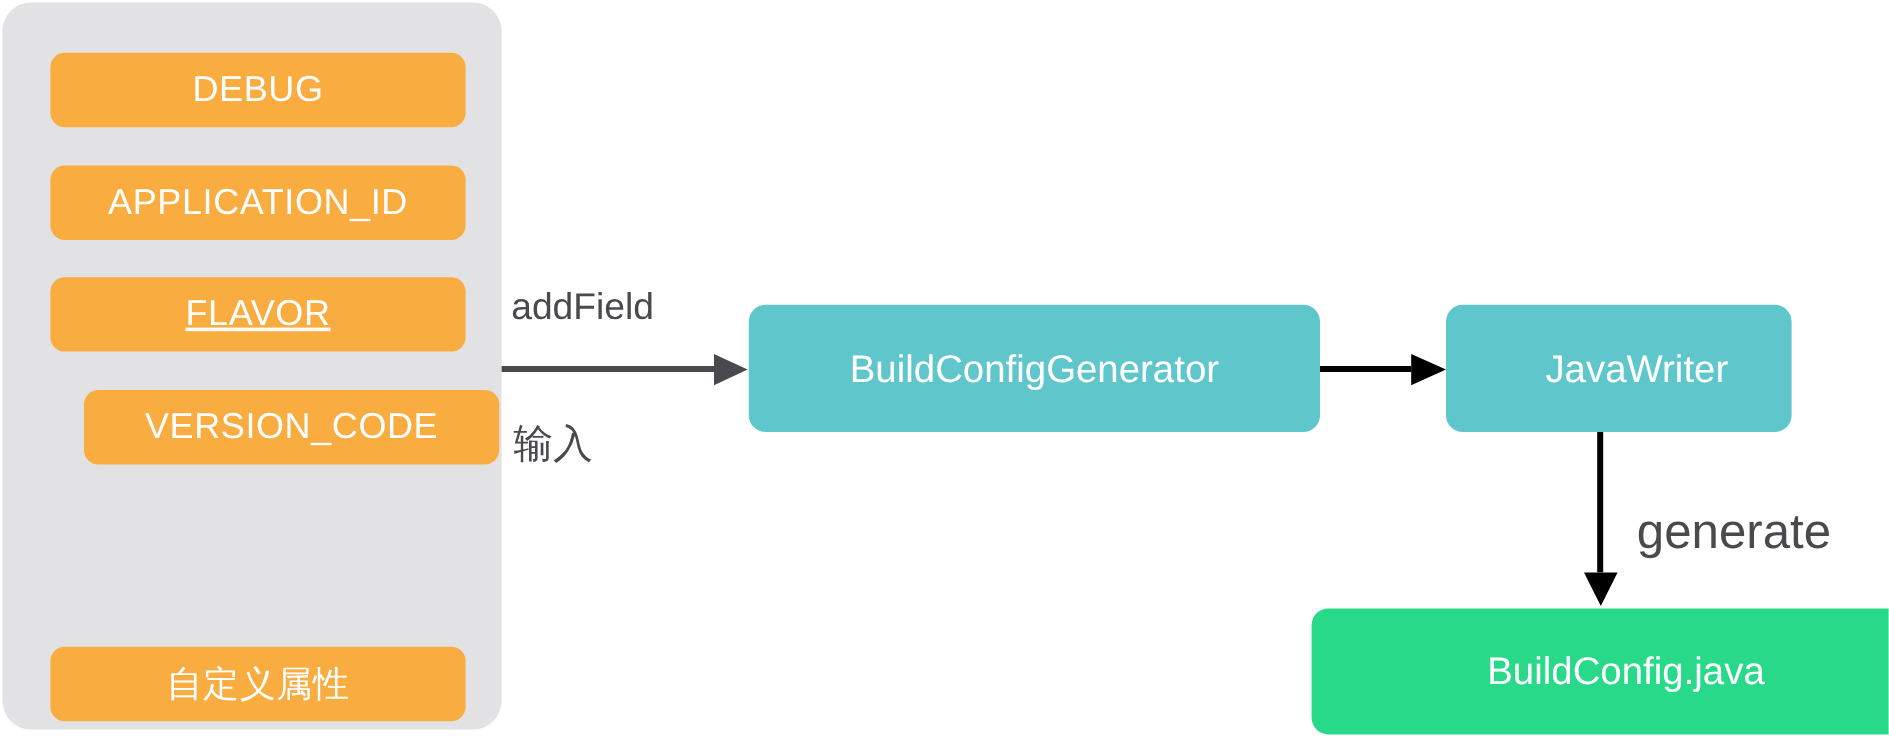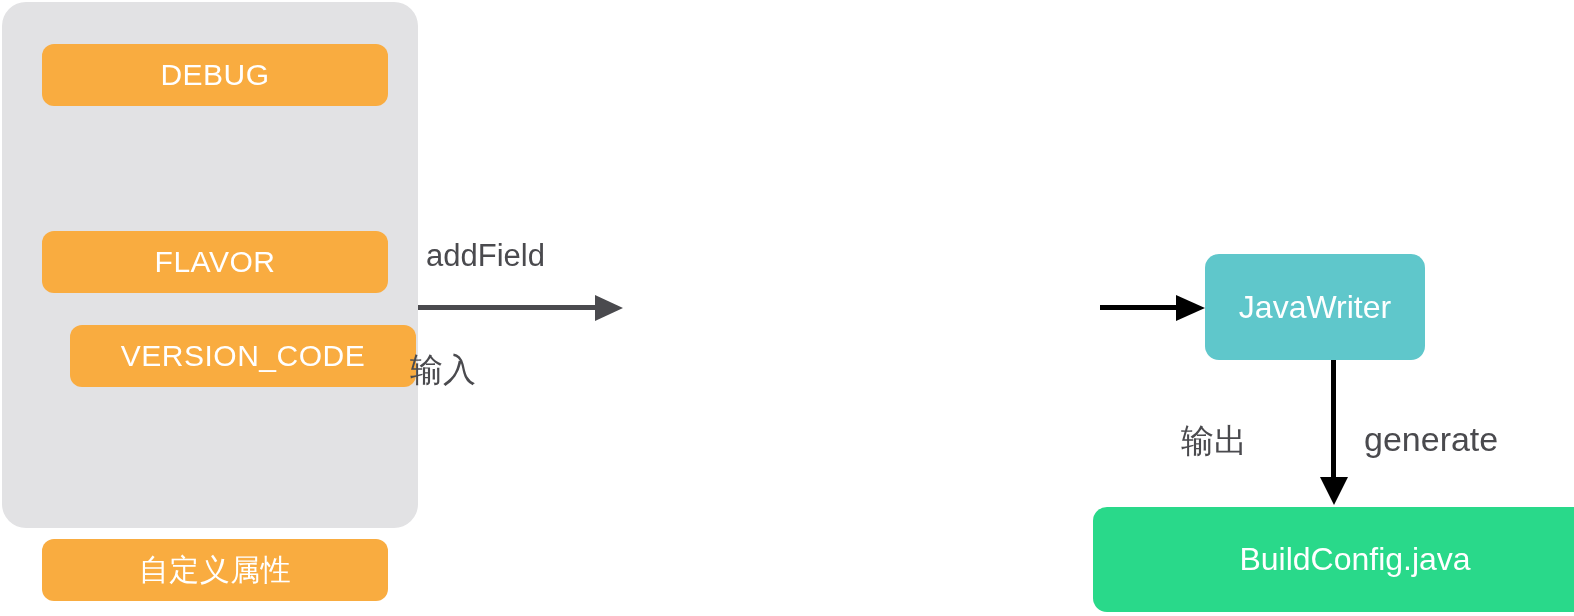"DEBUG" .panel { height: 526px -> 606px }
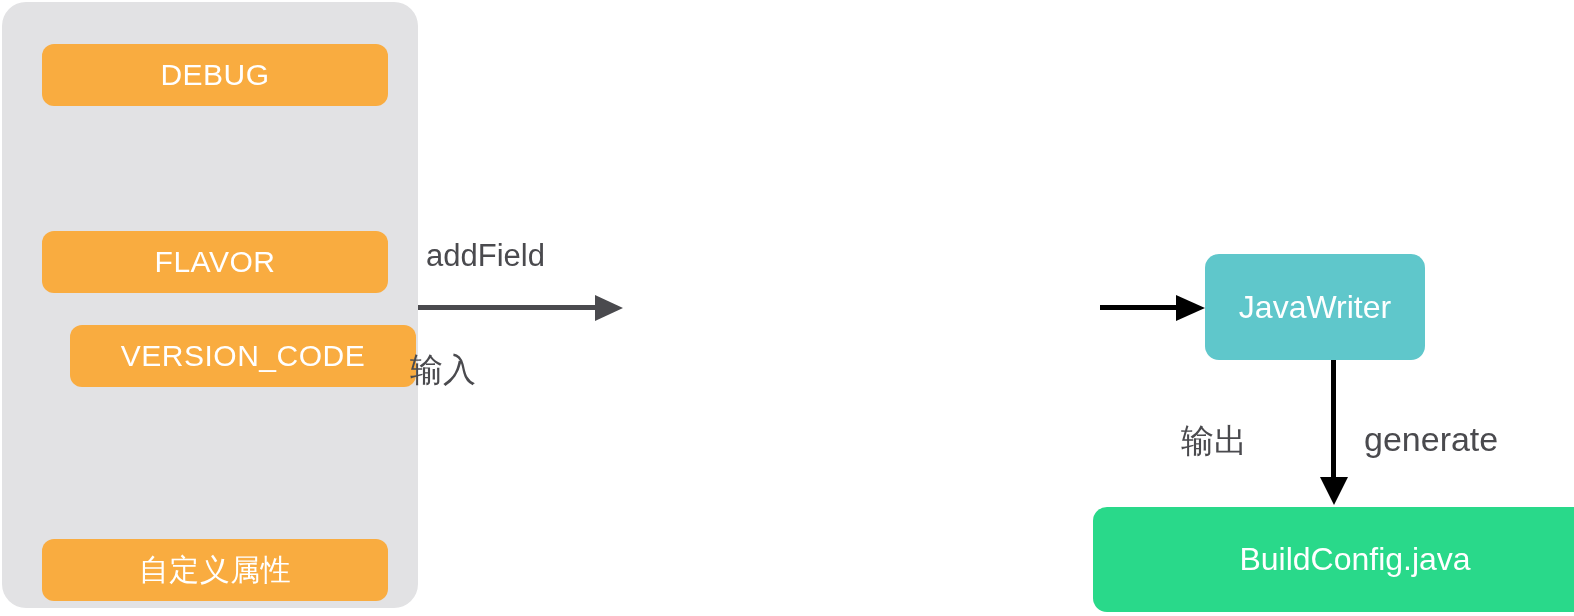"APPLICATION_ID" div.field { html: none -> <div>APPLICATION_ID</div> }
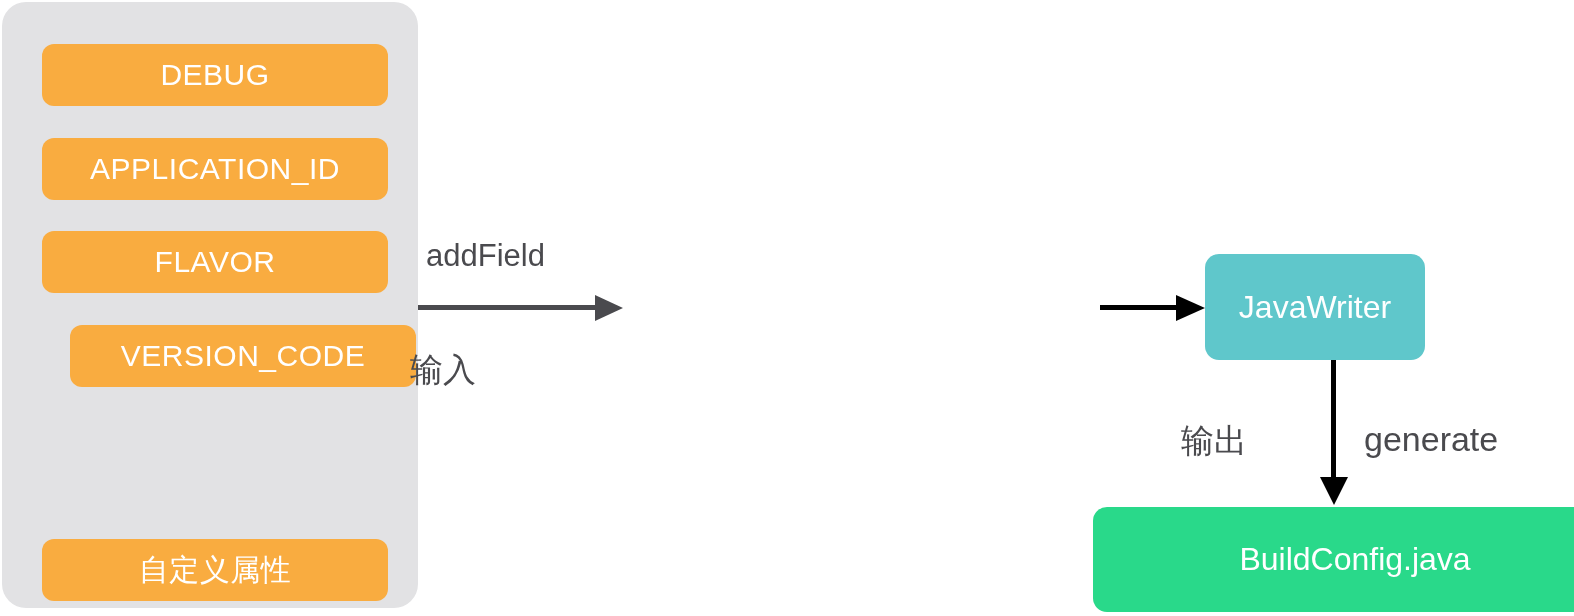"FLAVOR" .field.f2 { text-decoration: none -> underline }
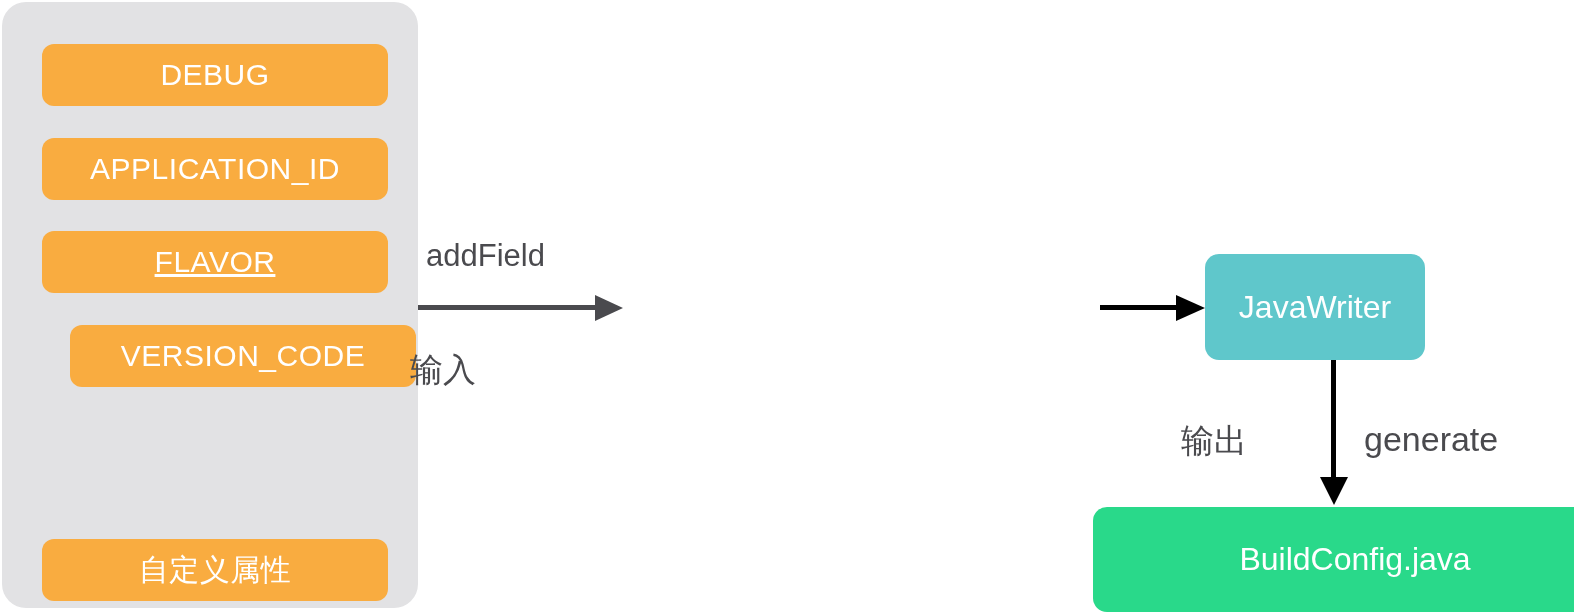"BuildConfigGenerator" div.node { html: none -> <div>BuildConfigGenerator</div> }
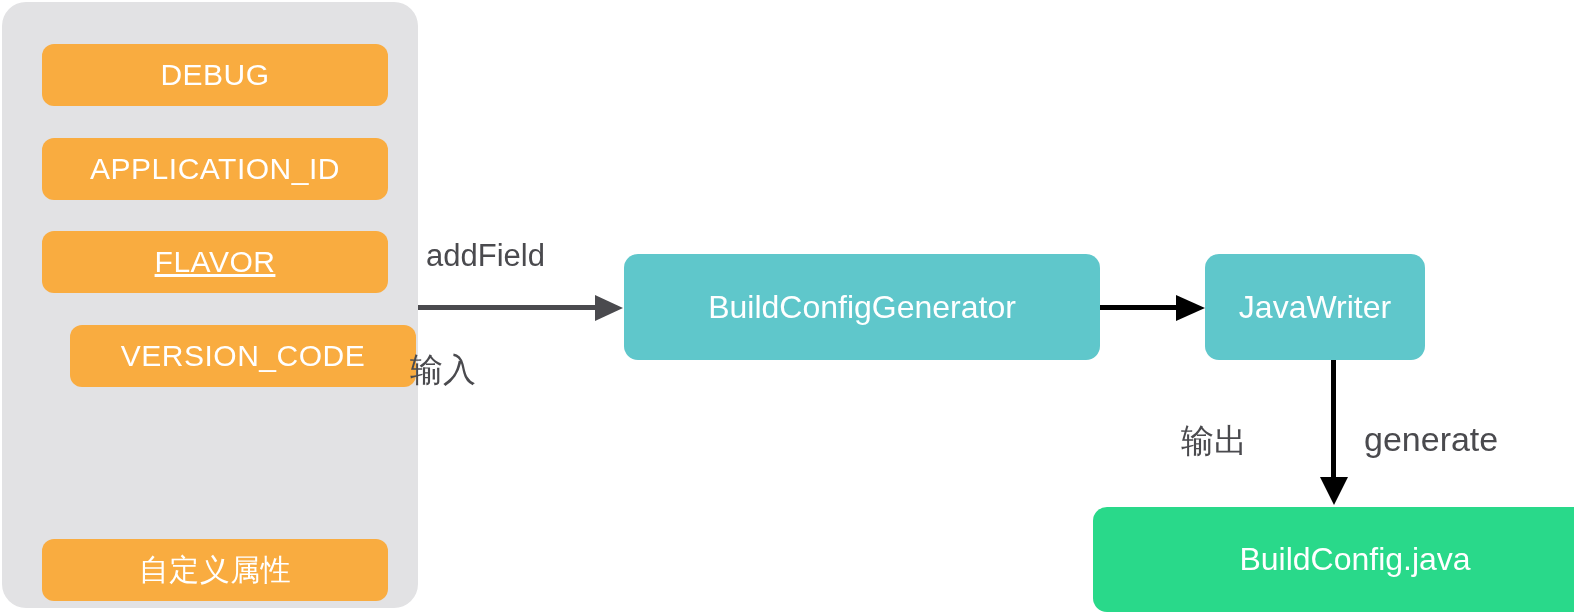"JavaWriter" .node.writer { padding-left: none -> 30px; width: 220px -> 258px }
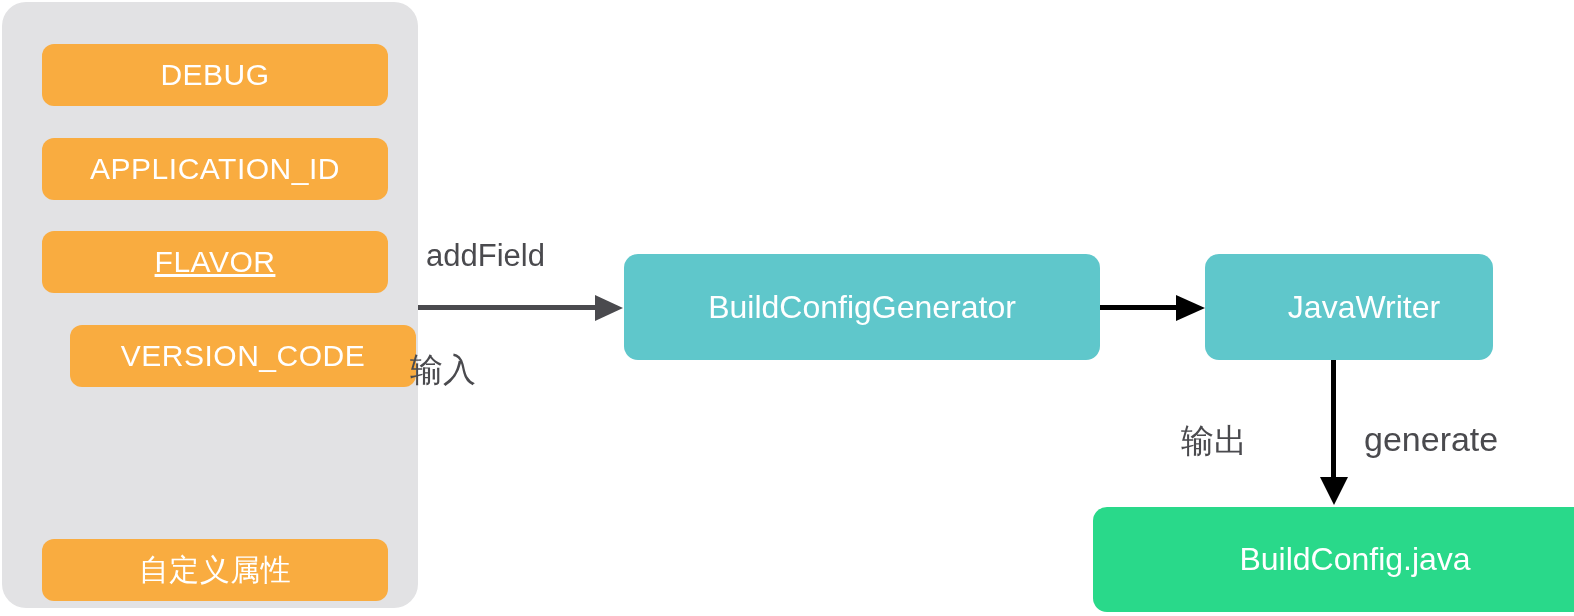"输入" .lbl-shuru { left: 410px -> 428px }
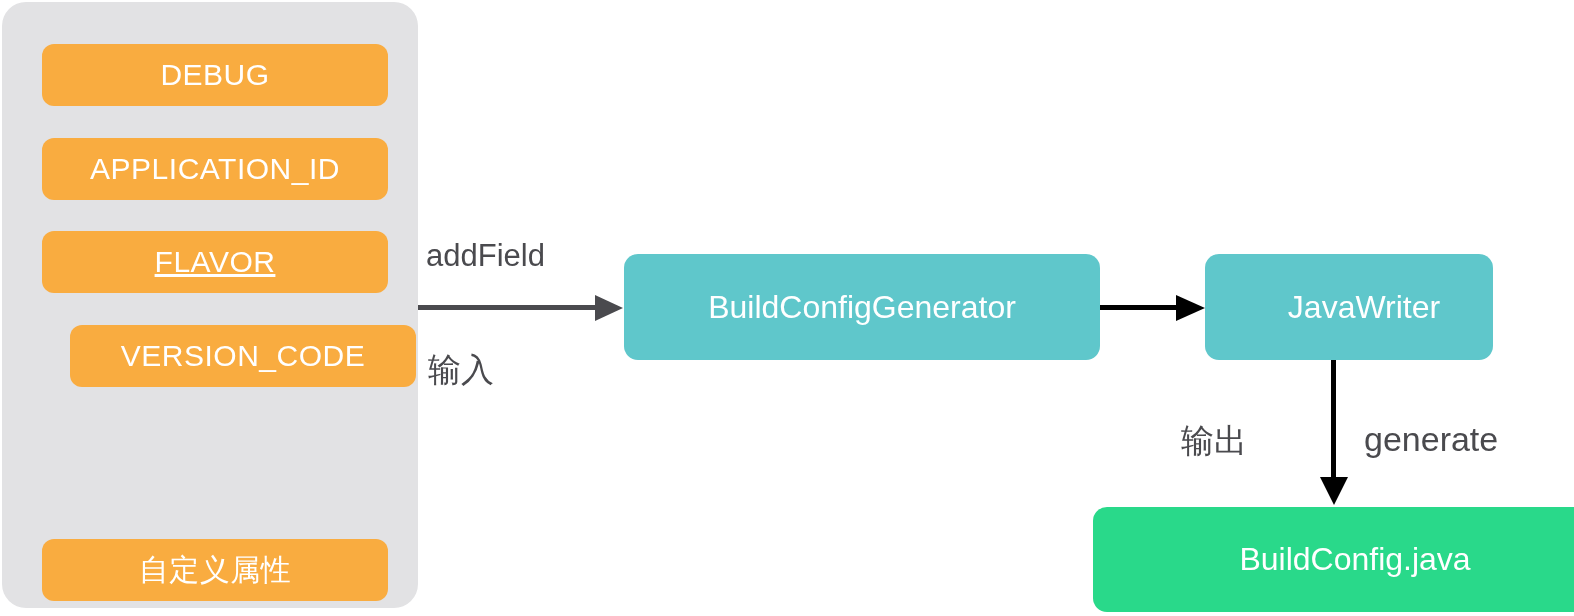"输出" div.edge-label { html: <div>输出</div> -> none }
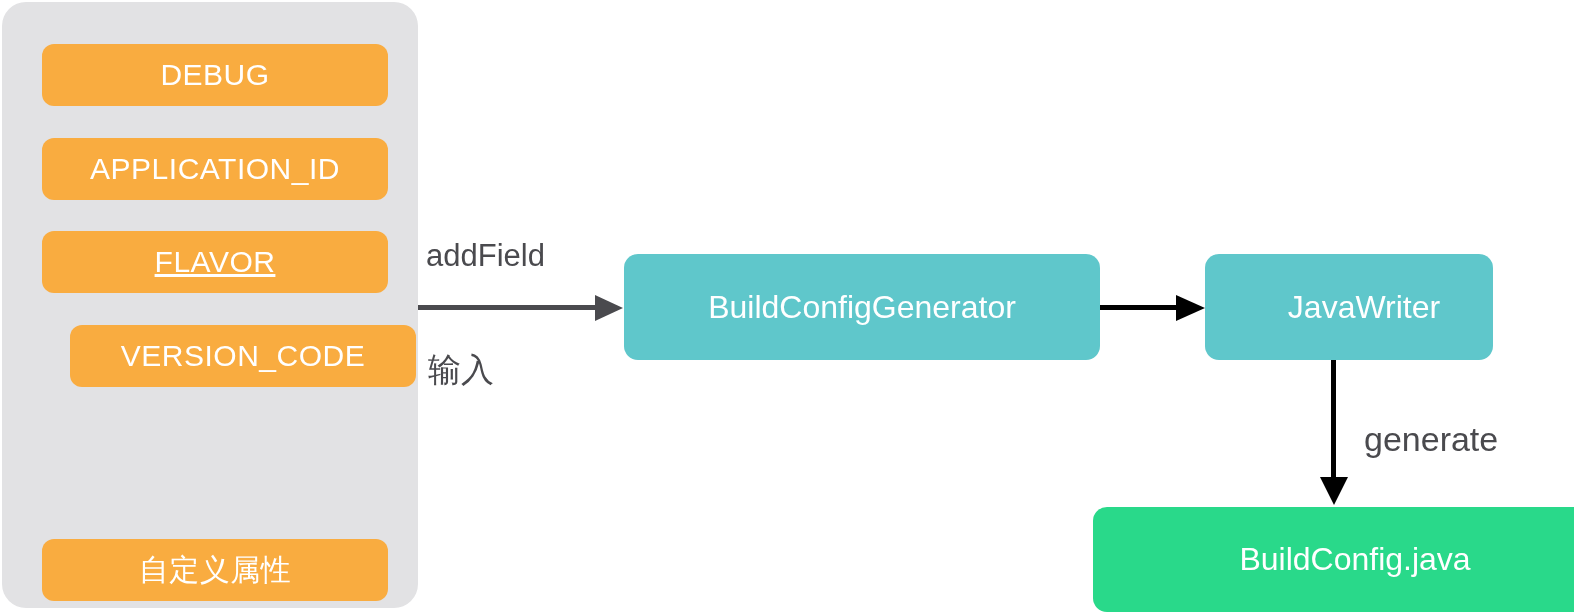"generate" .lbl-generate { font-size: 34px -> 41px }
